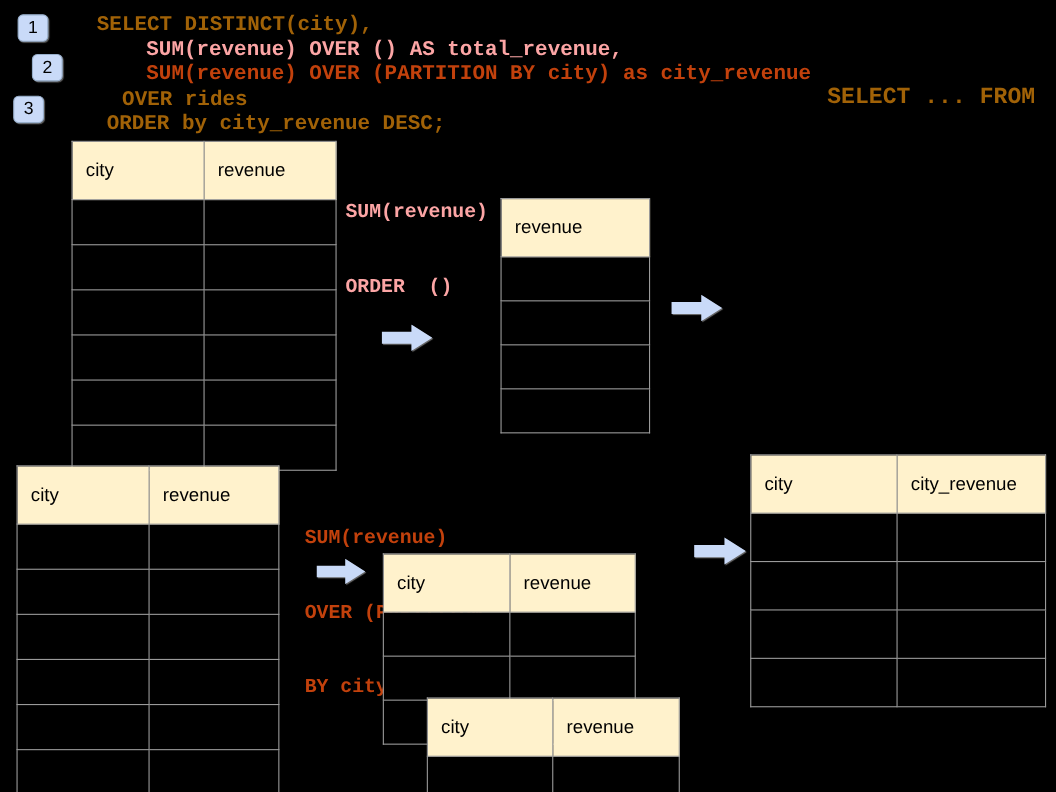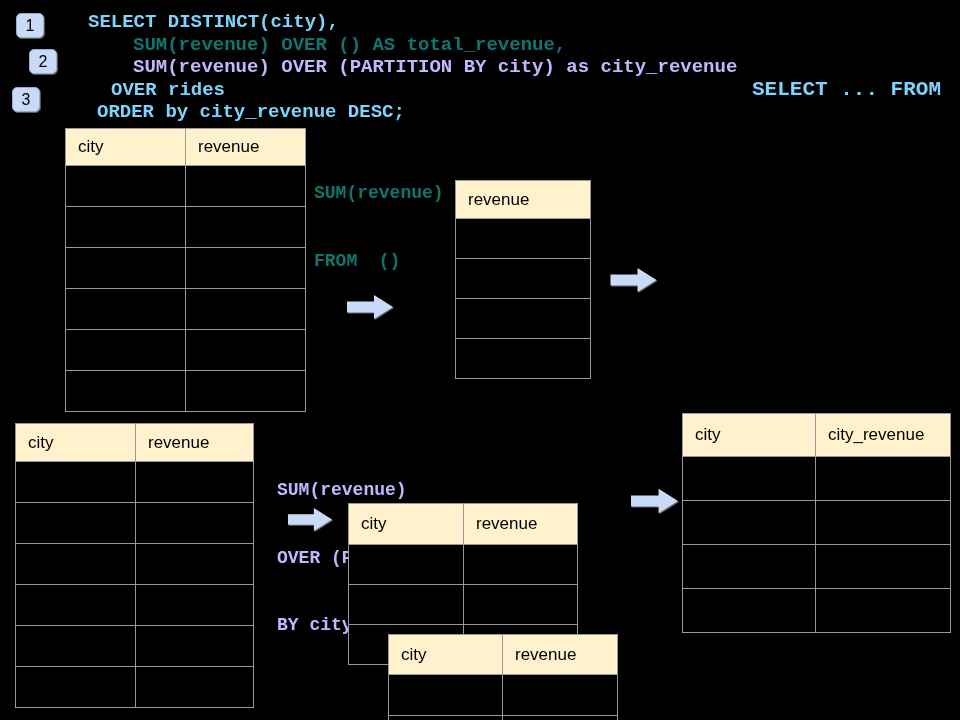"SELECT DISTINCT(city)," .purple { color: #7dd3fc -> #a16207 }
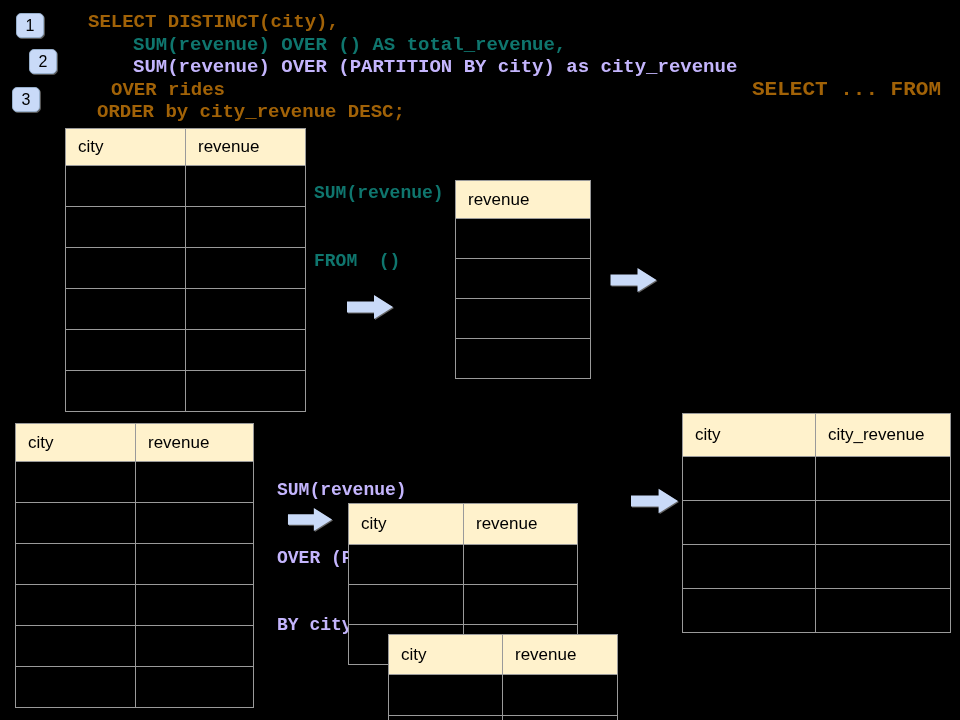"SUM(revenue) OVER () AS total_revenue," .red { color: #0f766e -> #fca5a5 }
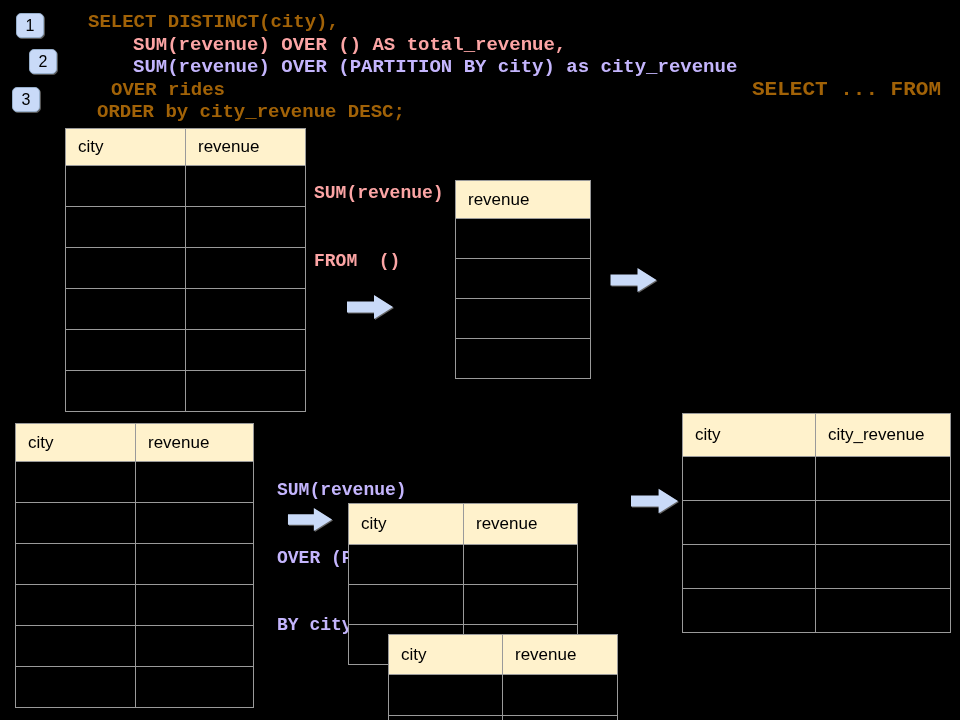"SUM(revenue) OVER (PARTITION BY city)" .green { color: #c4b5fd -> #c2410c }
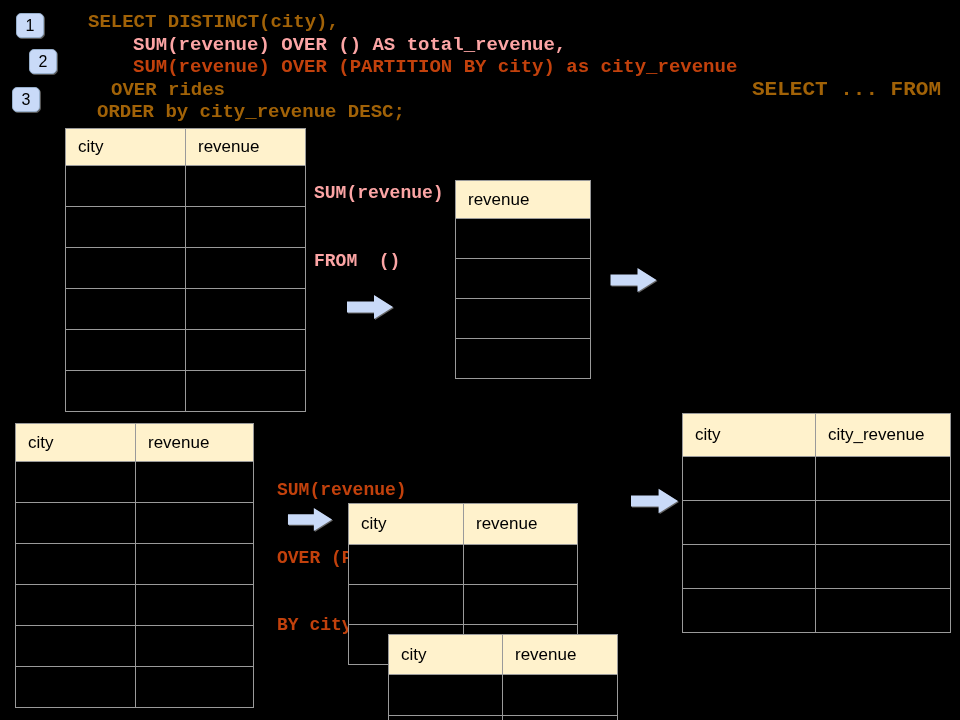"city" .dtable th,.dtable td { padding: 0 -> 16px }
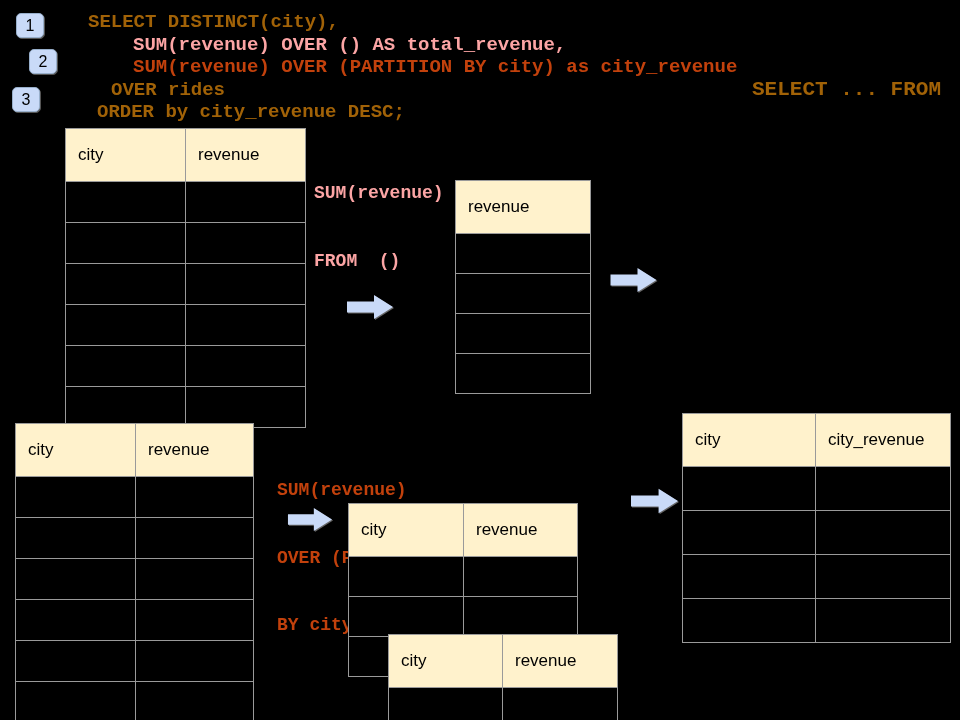"FROM ()" div { text: FROM -> ORDER }
